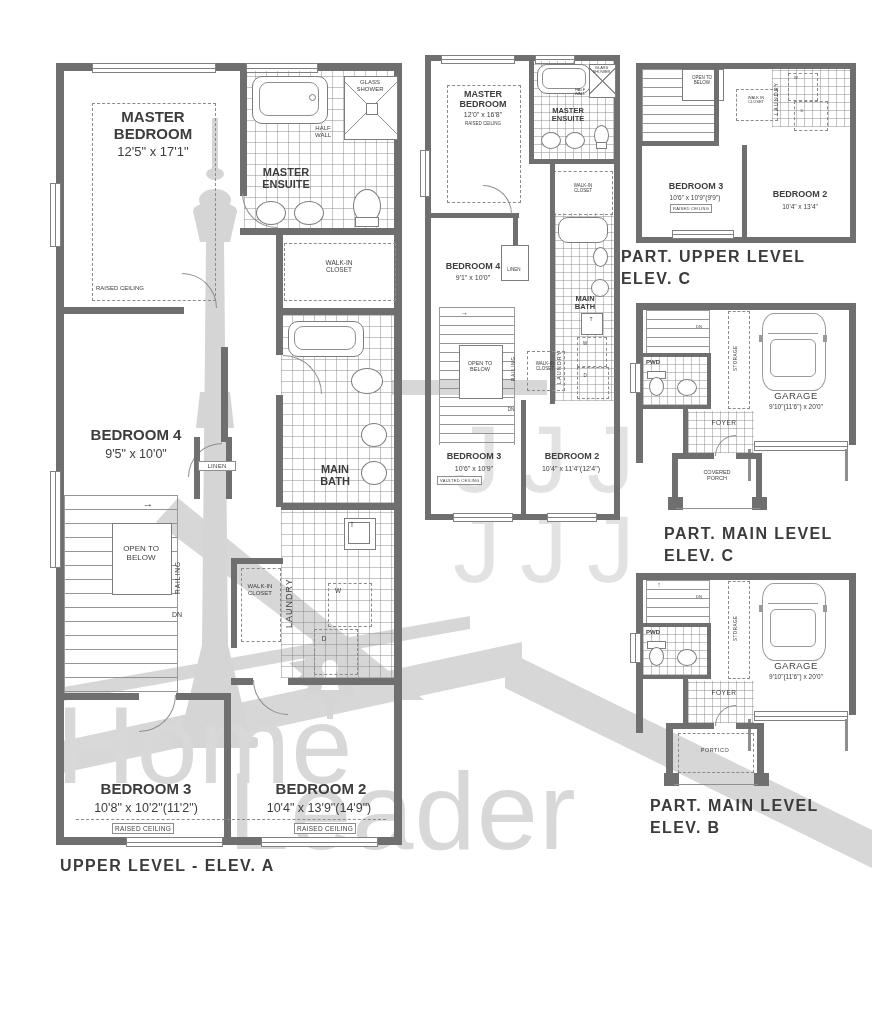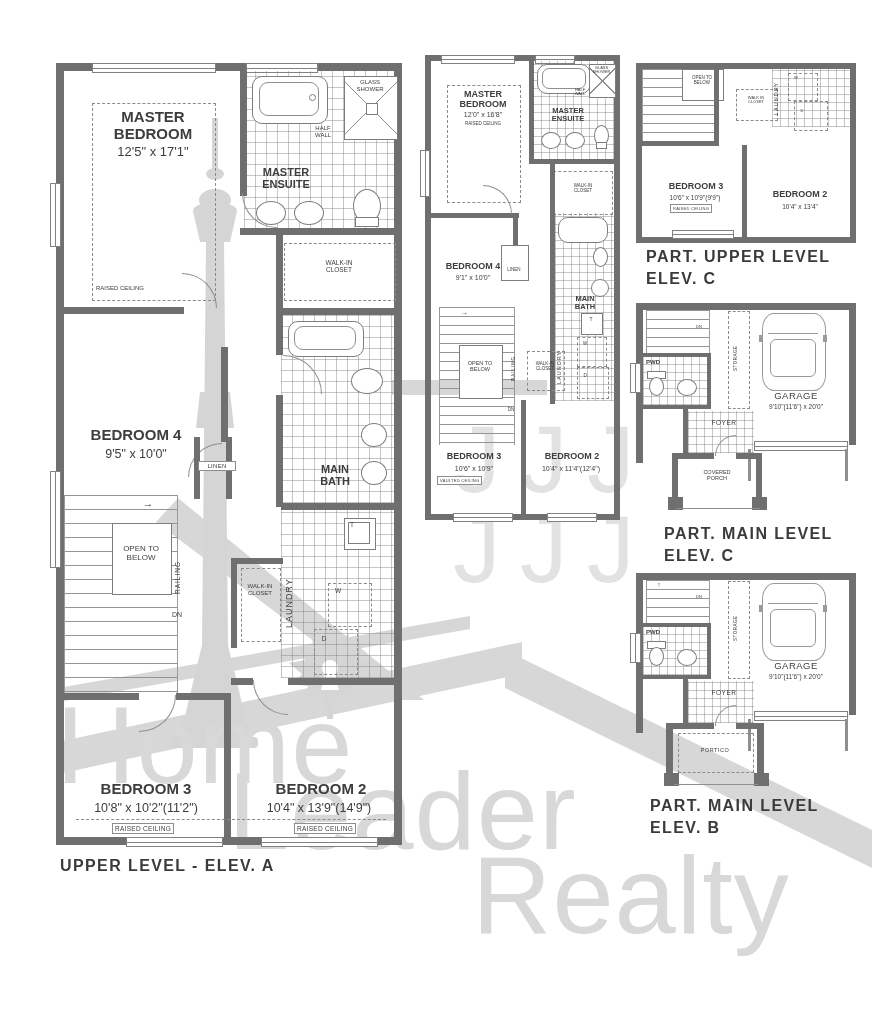"PART. UPPER LEVEL" div.cap { left: 646px -> 621px }
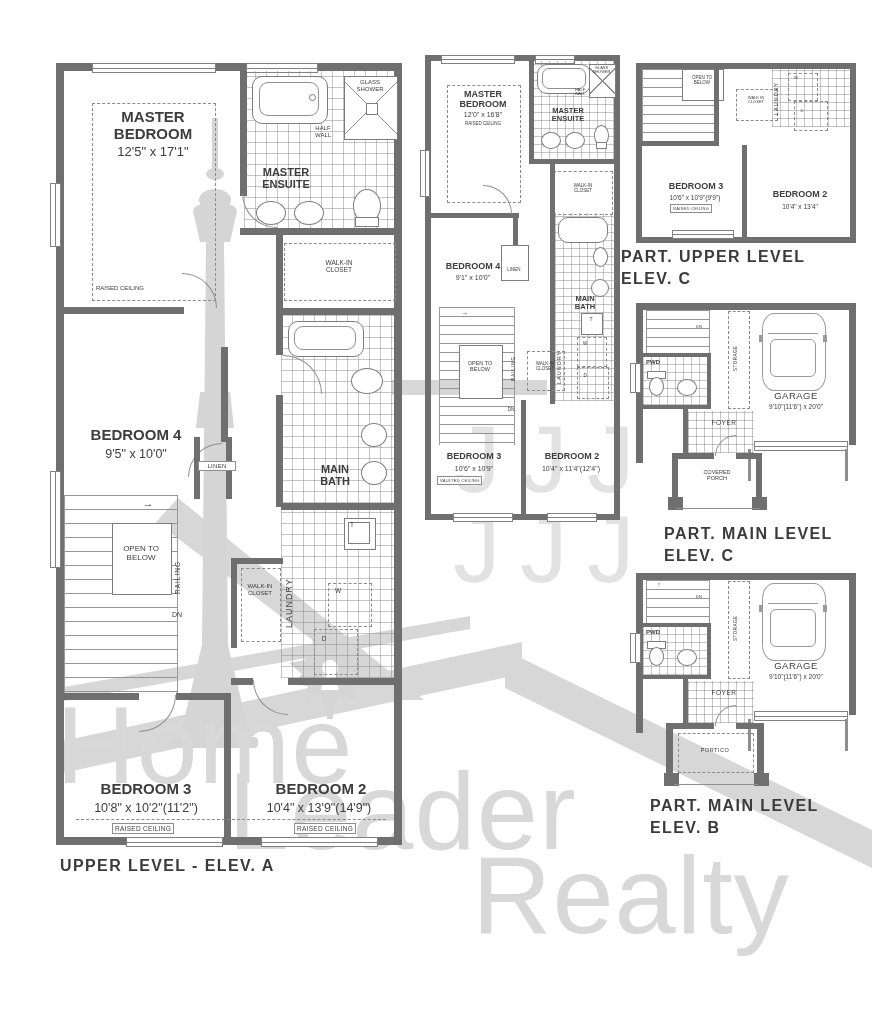"Realty" div.wm-word { html: <div>Realty</div> -> none }
